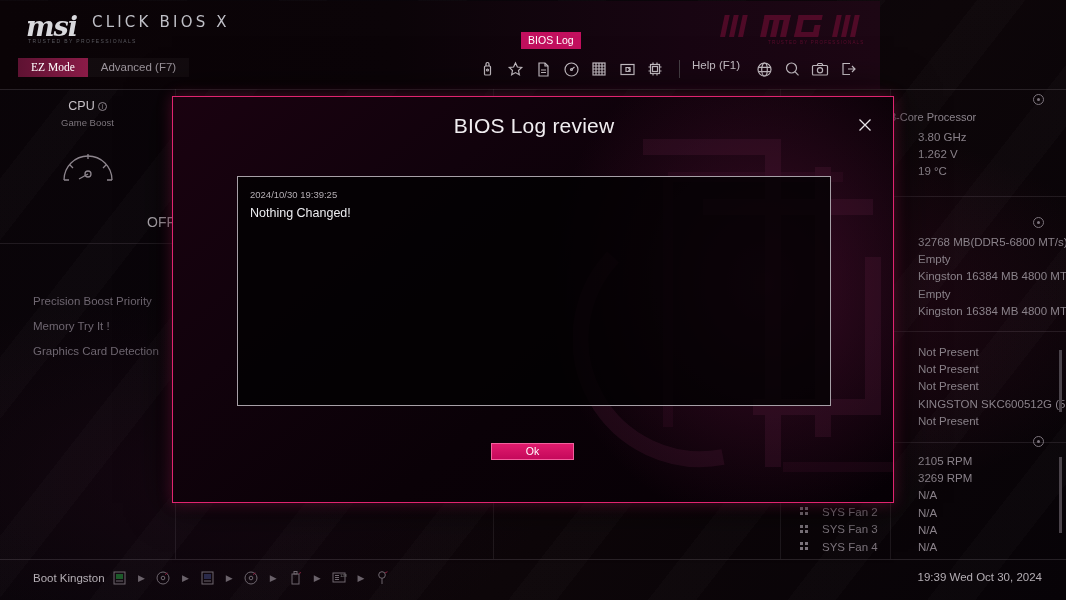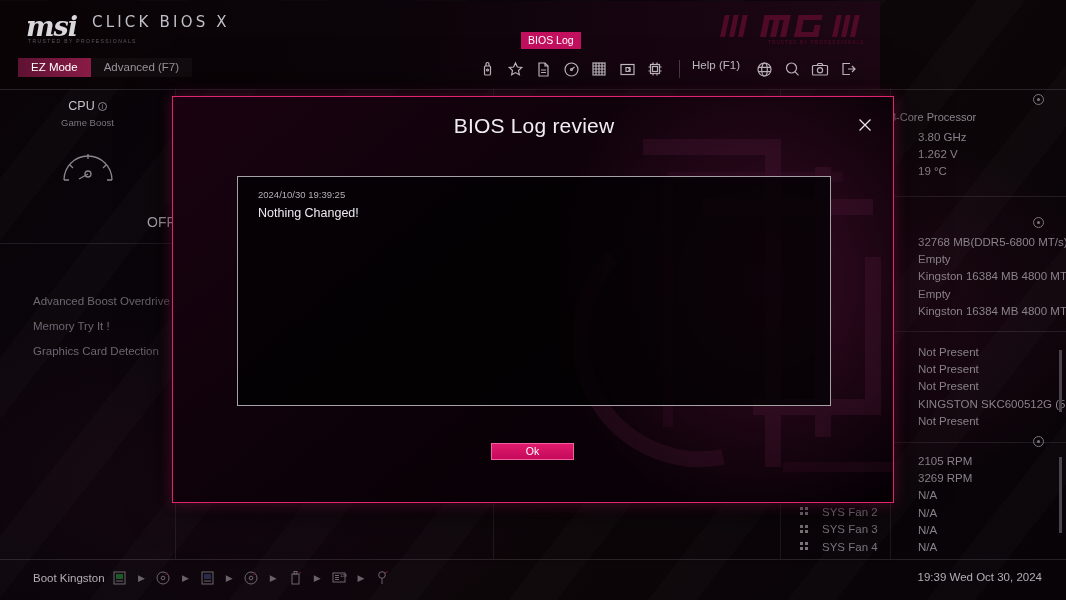"EZ Mode" .mode-tab.active { font-family: none -> Liberation Serif, serif }
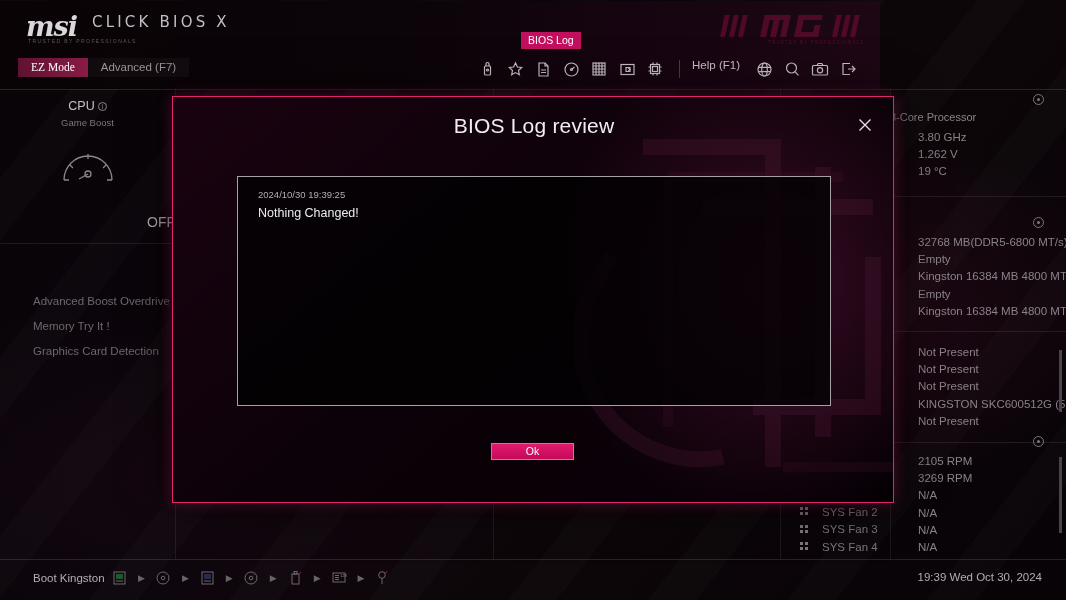"2024/10/30 19:39:25" .dlg-log { padding: 10px 20px -> 10px 12px }
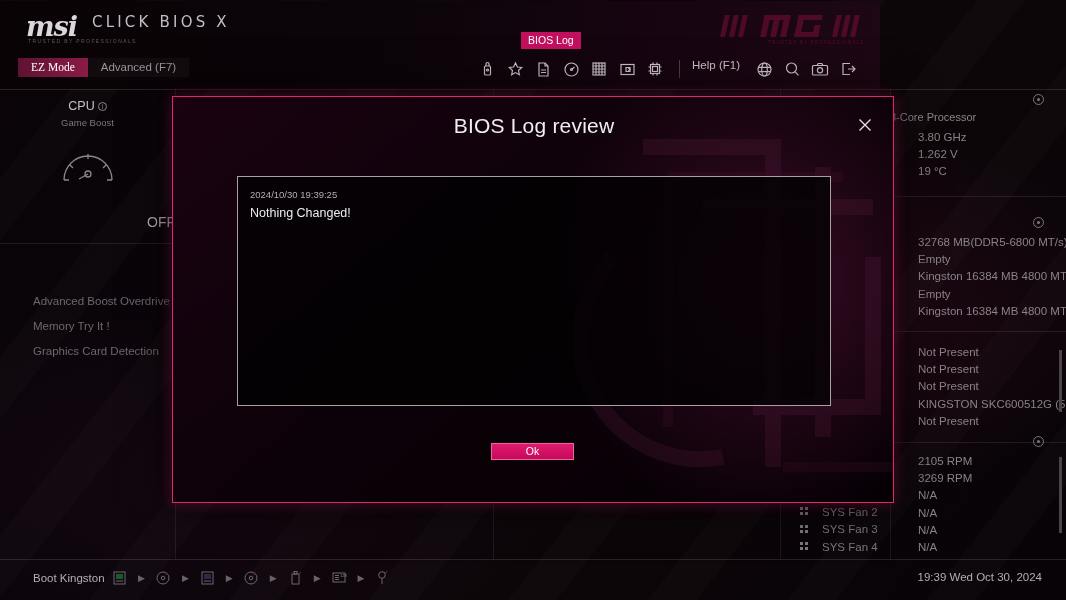"Advanced Boost Overdrive" div.lp-item { text: Advanced Boost Overdrive -> Precision Boost Priority }
